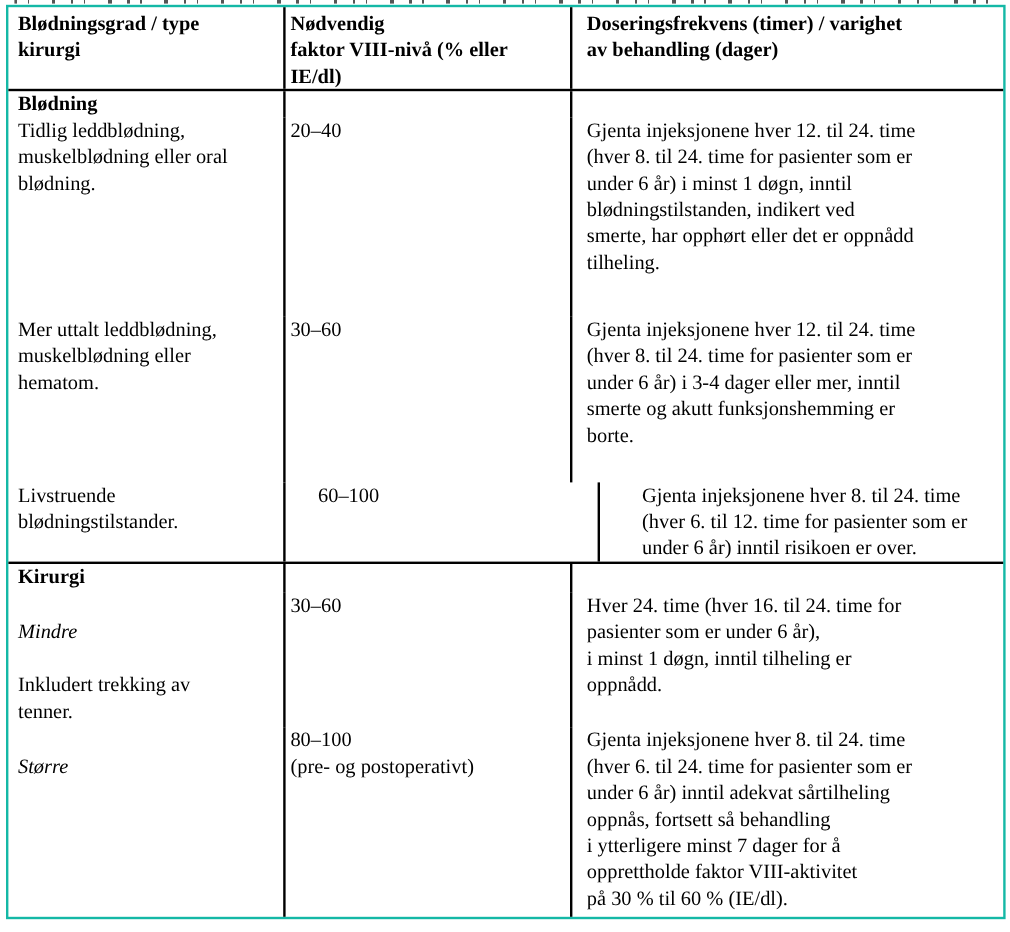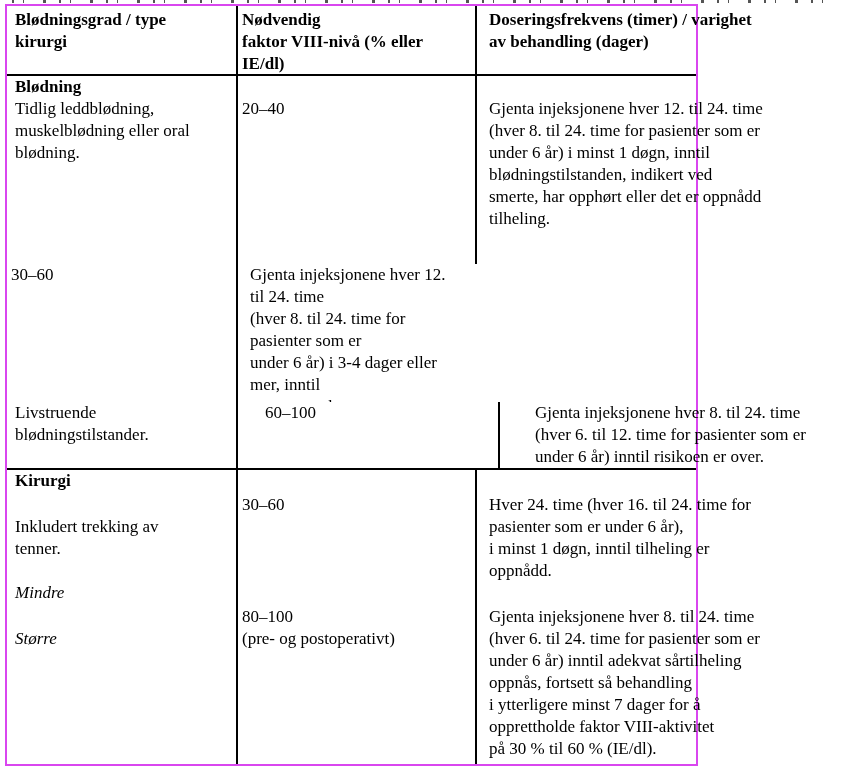"Blødningsgrad / type" .tbl { border: 2px solid #d946ef -> 2px solid #14b8a6; width: 693px -> 833px }
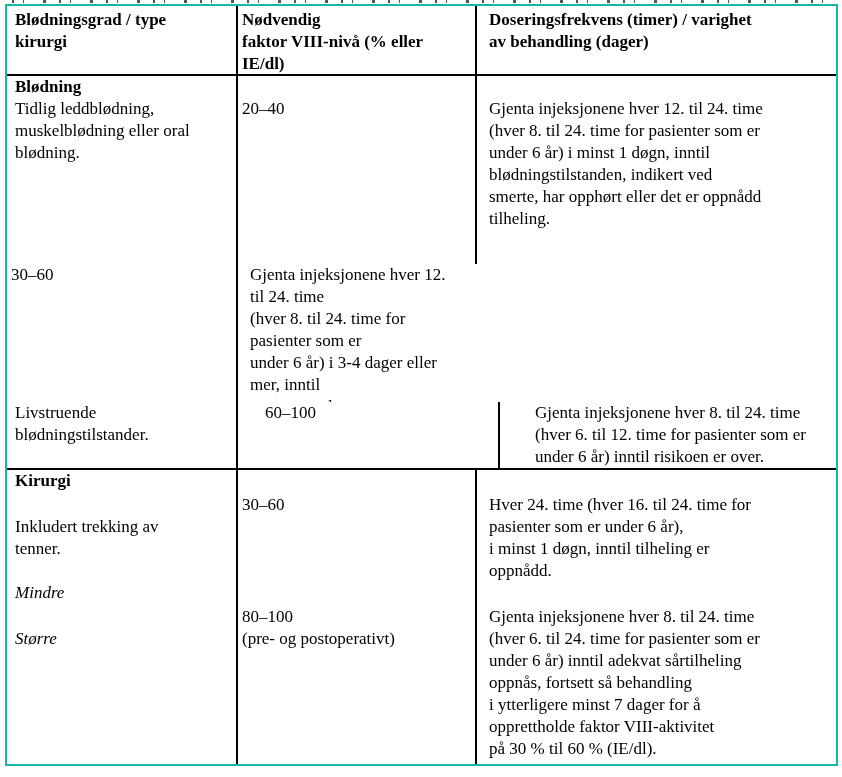"Mer uttalt leddblødning," div.c { html: none -> <div>Mer uttalt leddblødning, muskelblødning eller hematom.</div> }
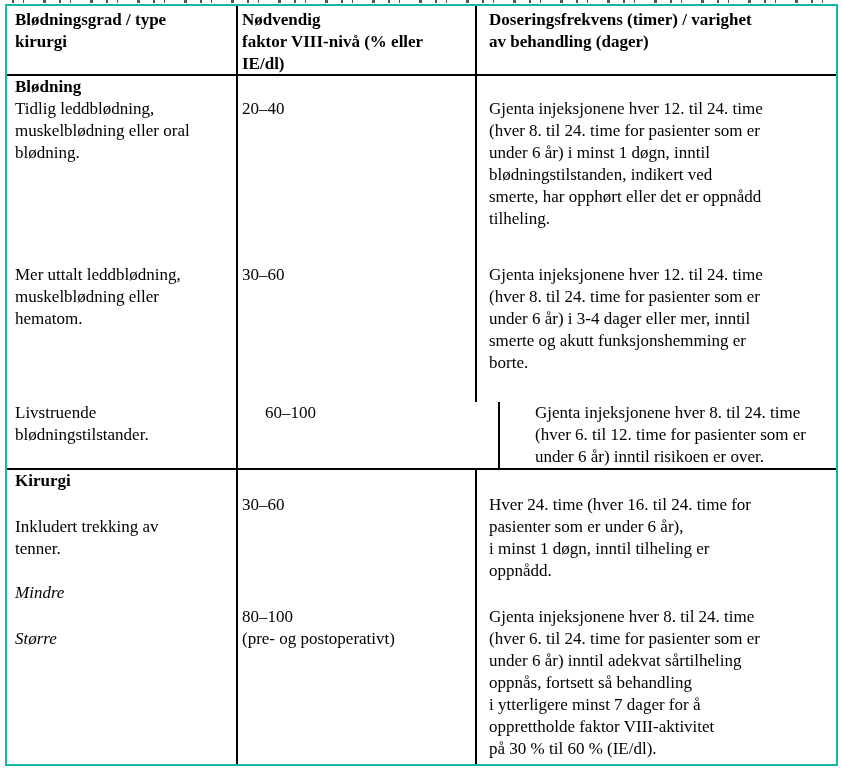"Inkludert trekking av" span.blk { order: before "Mindre" -> after "Mindre" }
